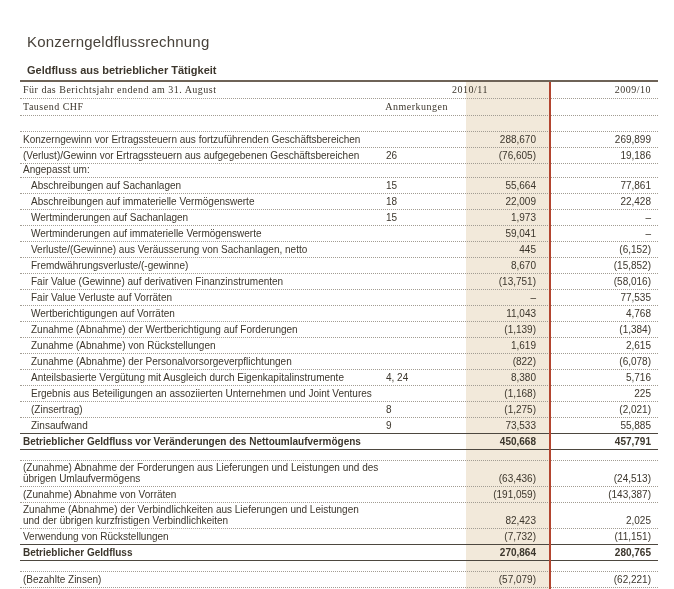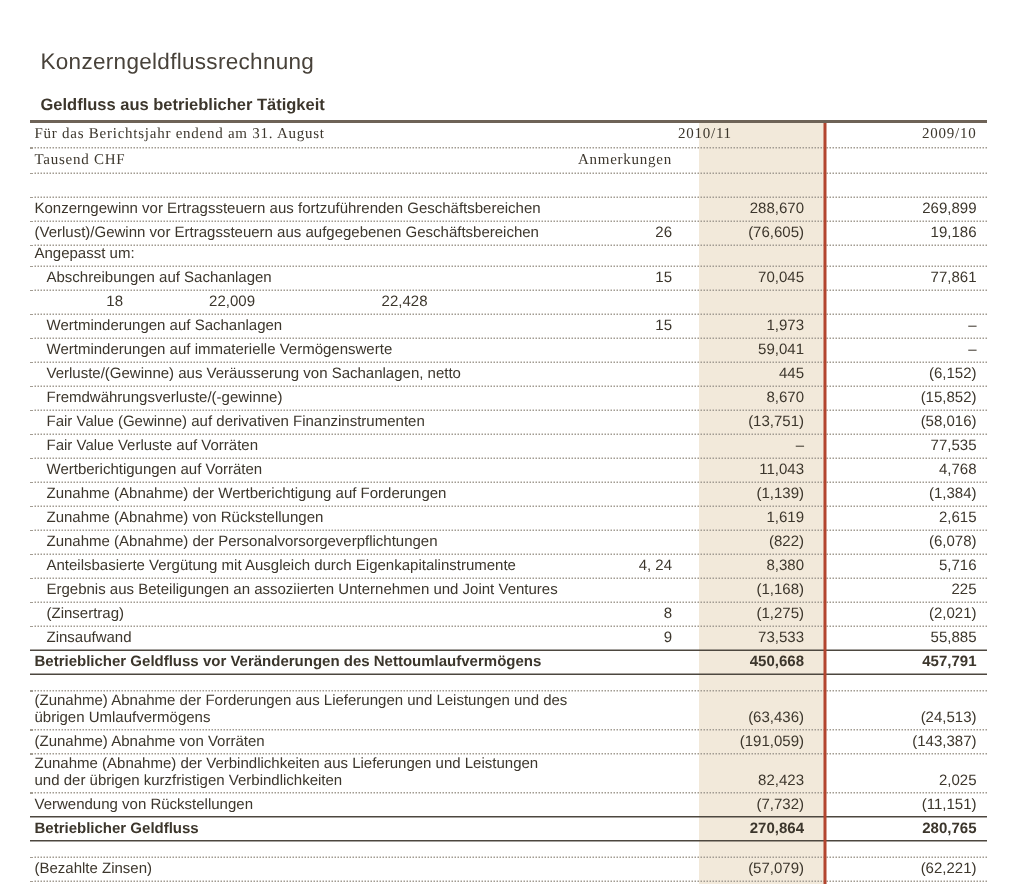"26" .row .note { text-align: right -> left }
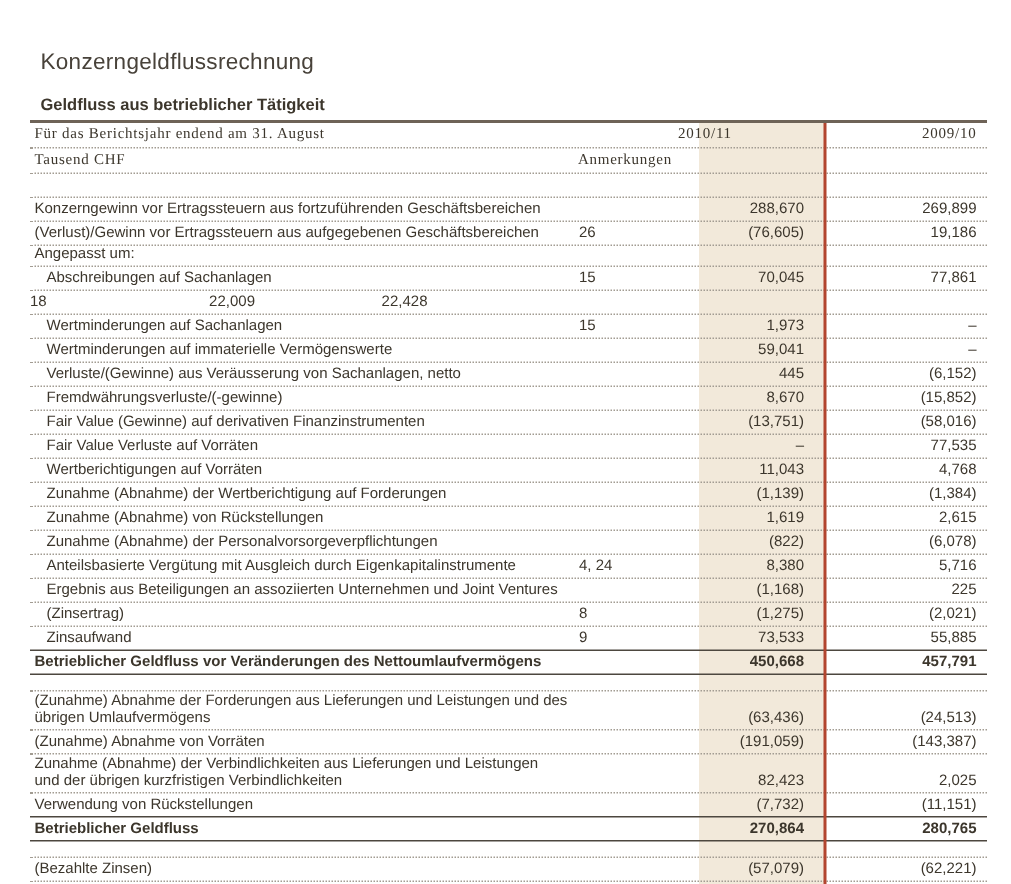"70,045" div.v1 { text: 70,045 -> 55,664 }
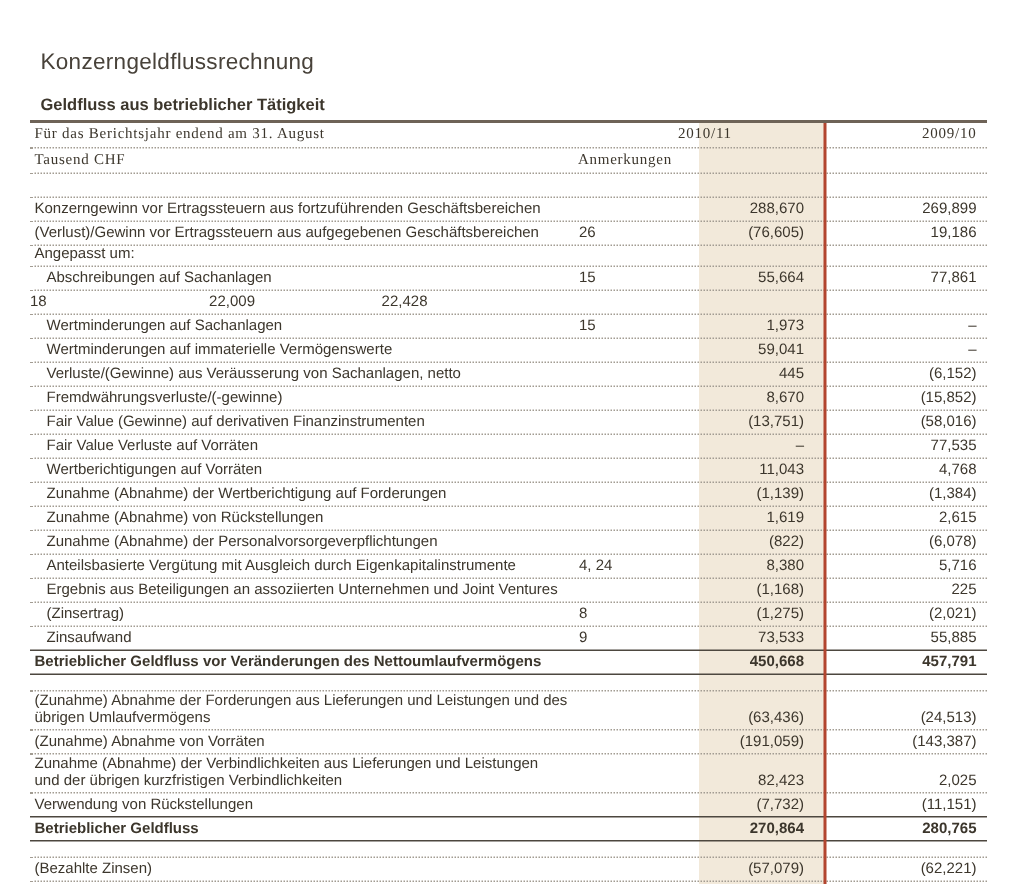"Abschreibungen auf immaterielle" div.label { html: none -> <div>Abschreibungen auf immaterielle Vermögenswerte</div> }
